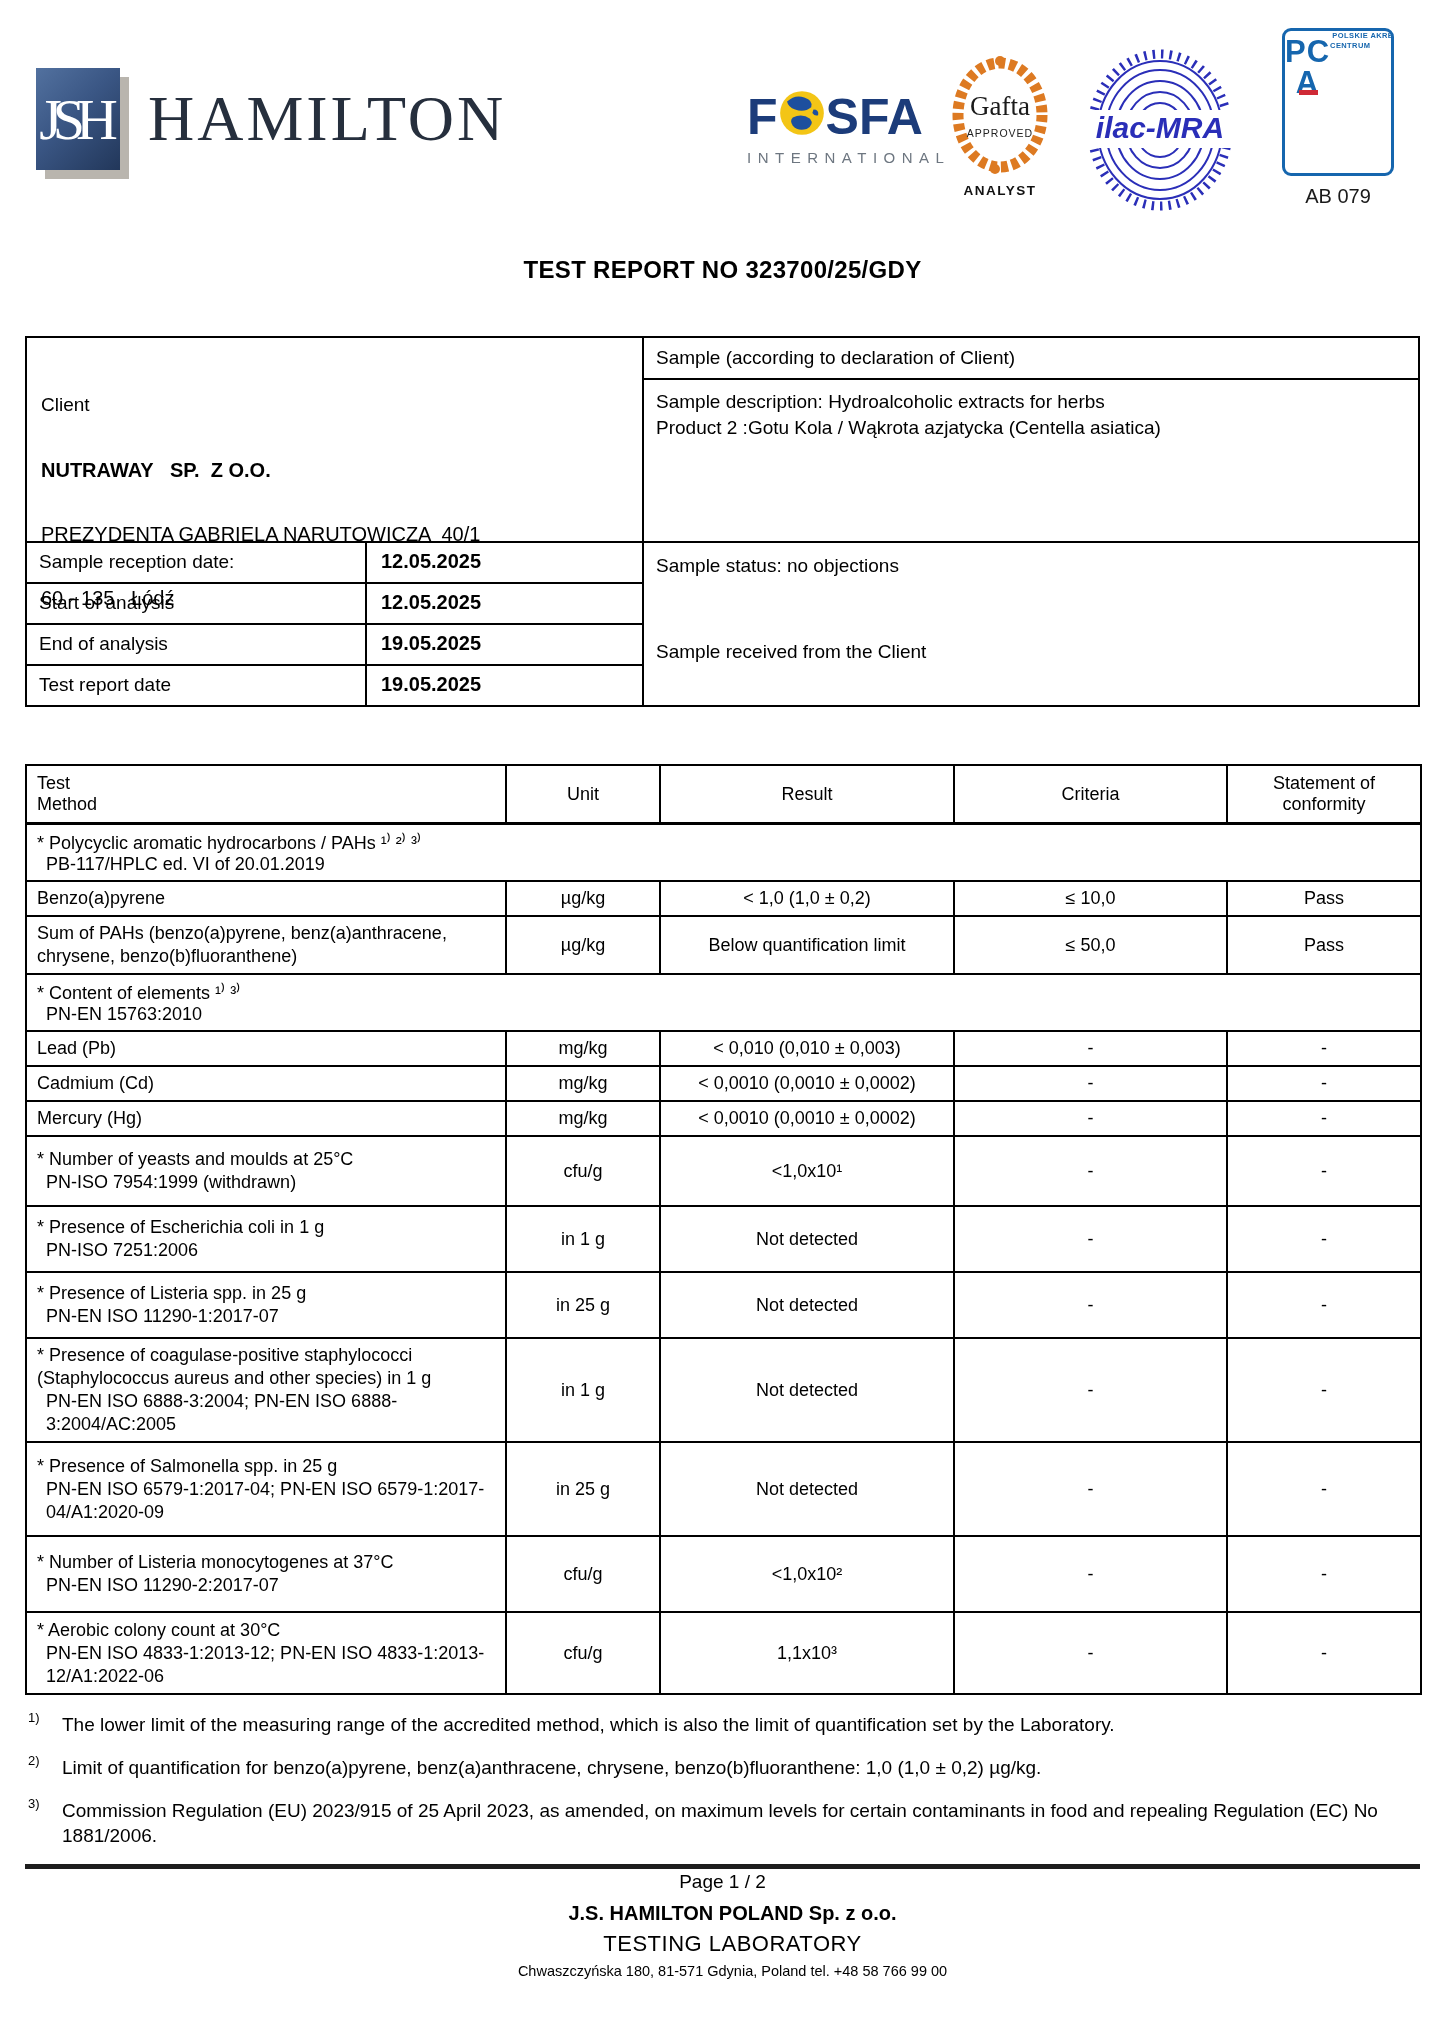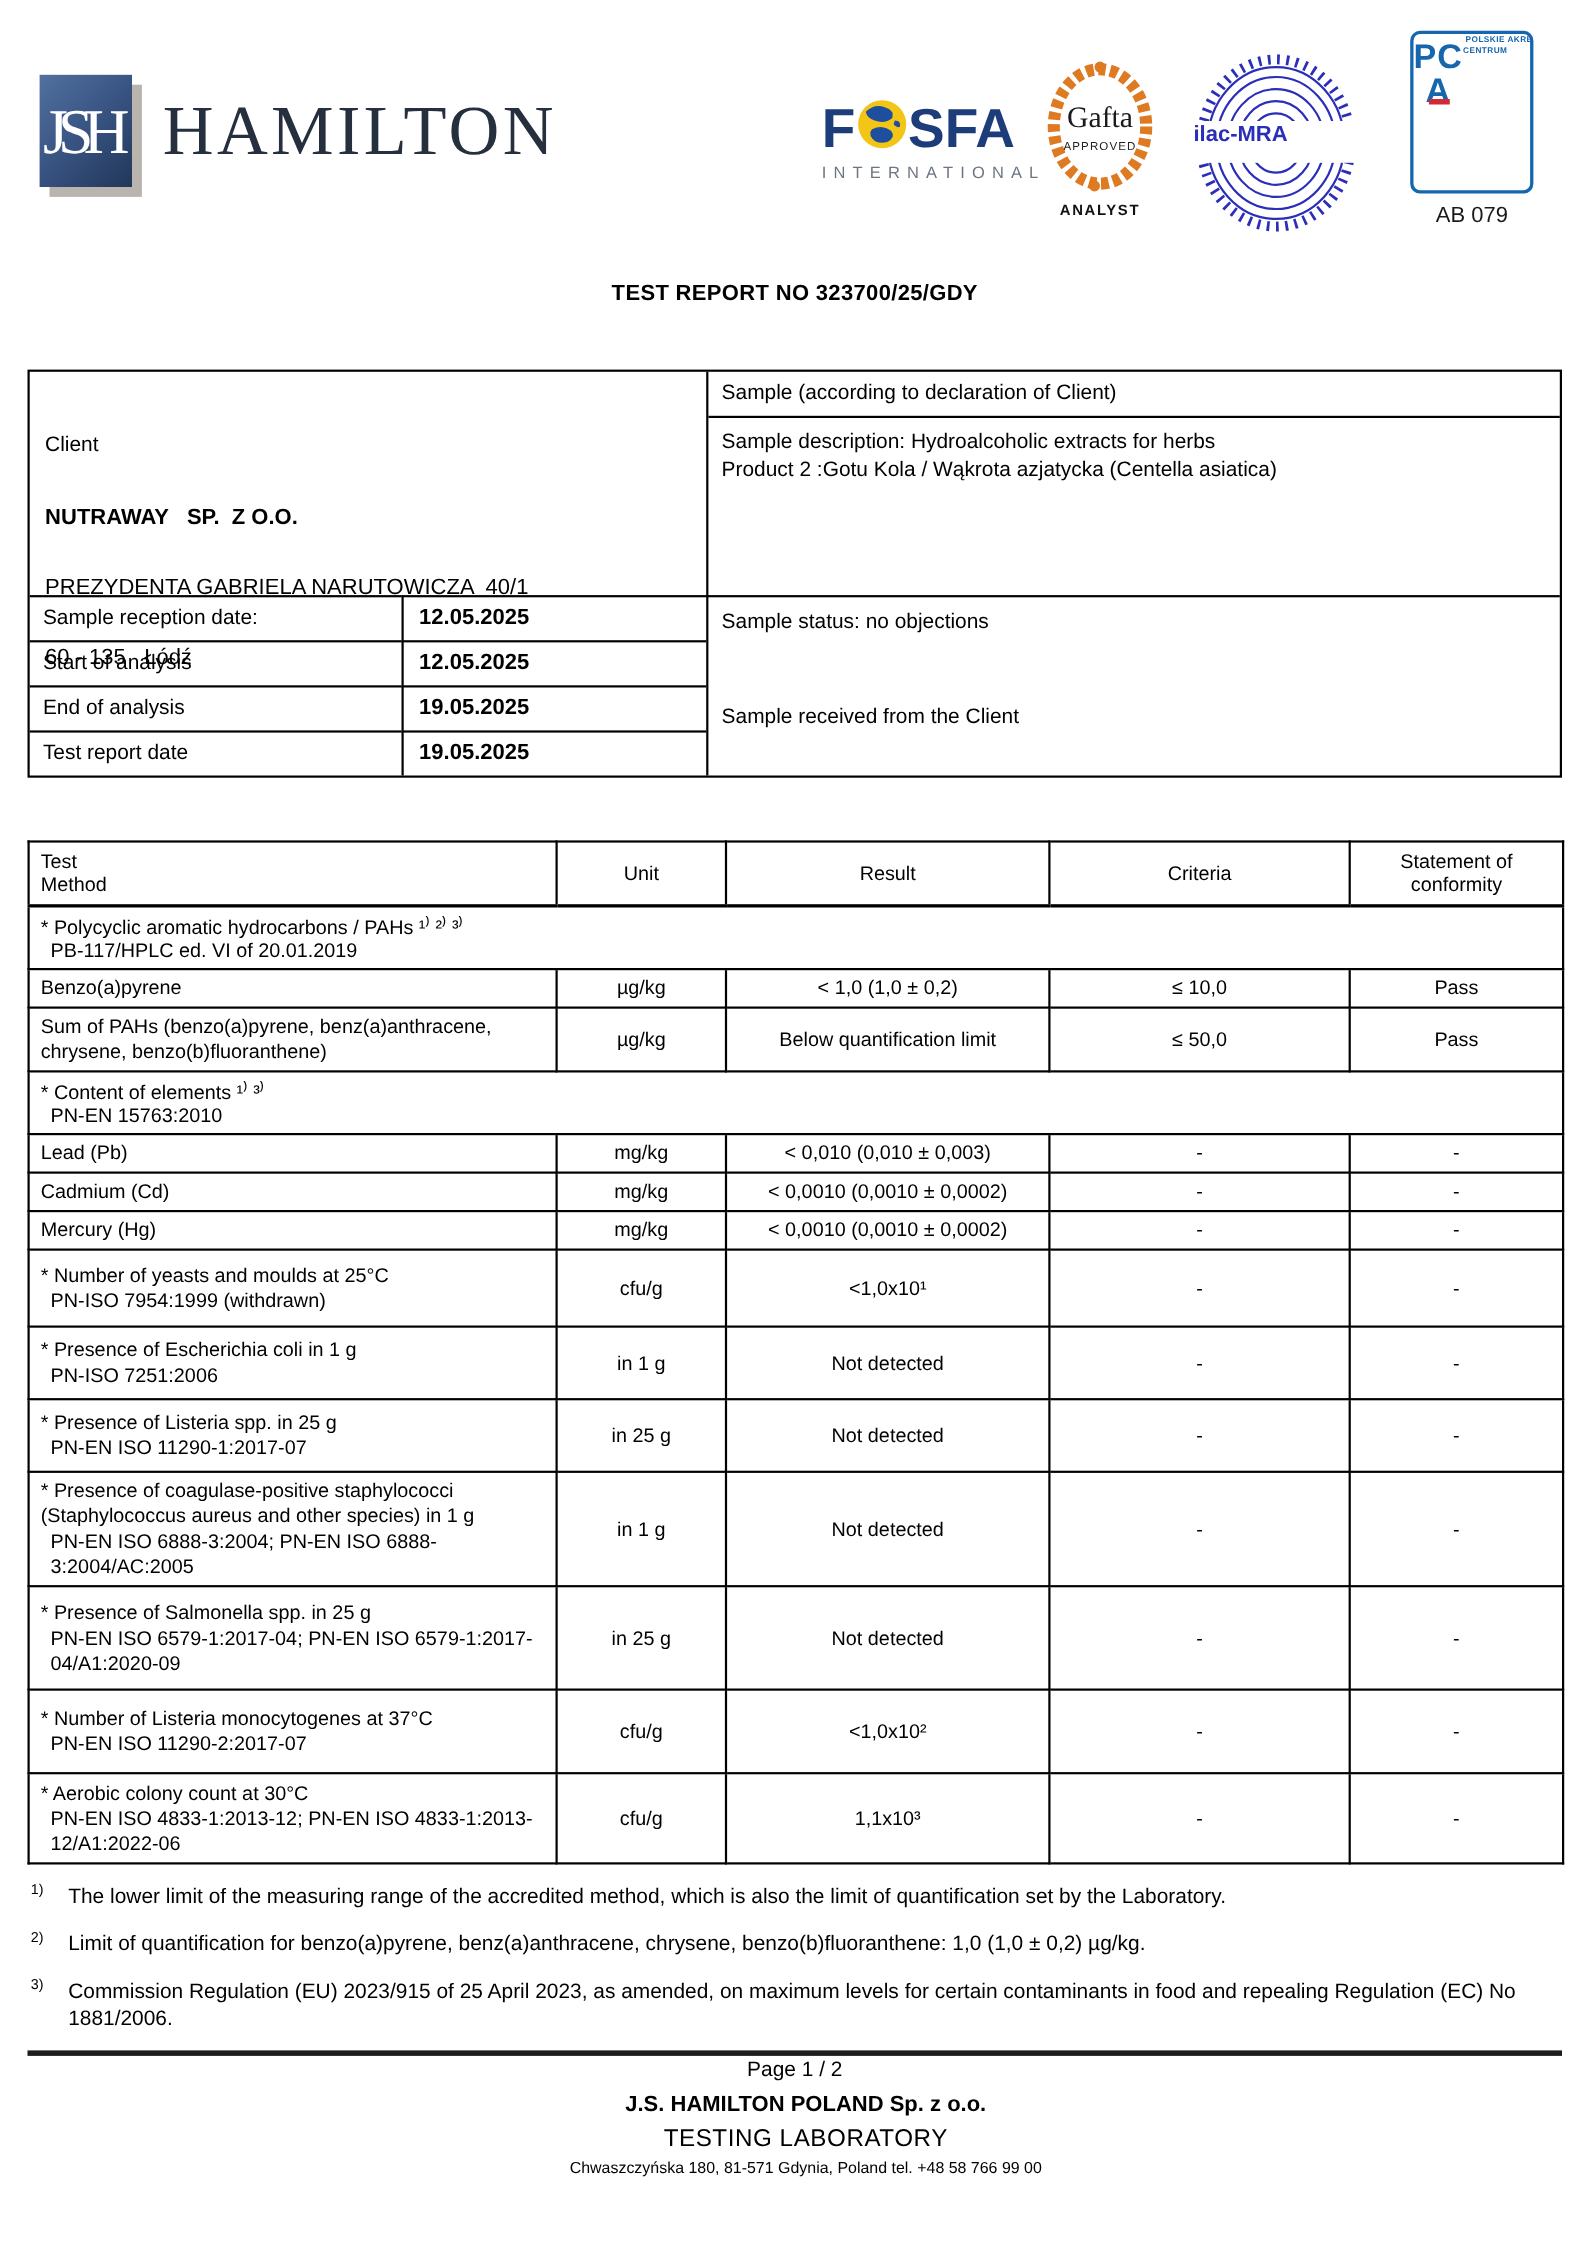"ilac-MRA" .ilac-text { font-size: 20px -> 30px; font-style: none -> italic; text-align: none -> center }
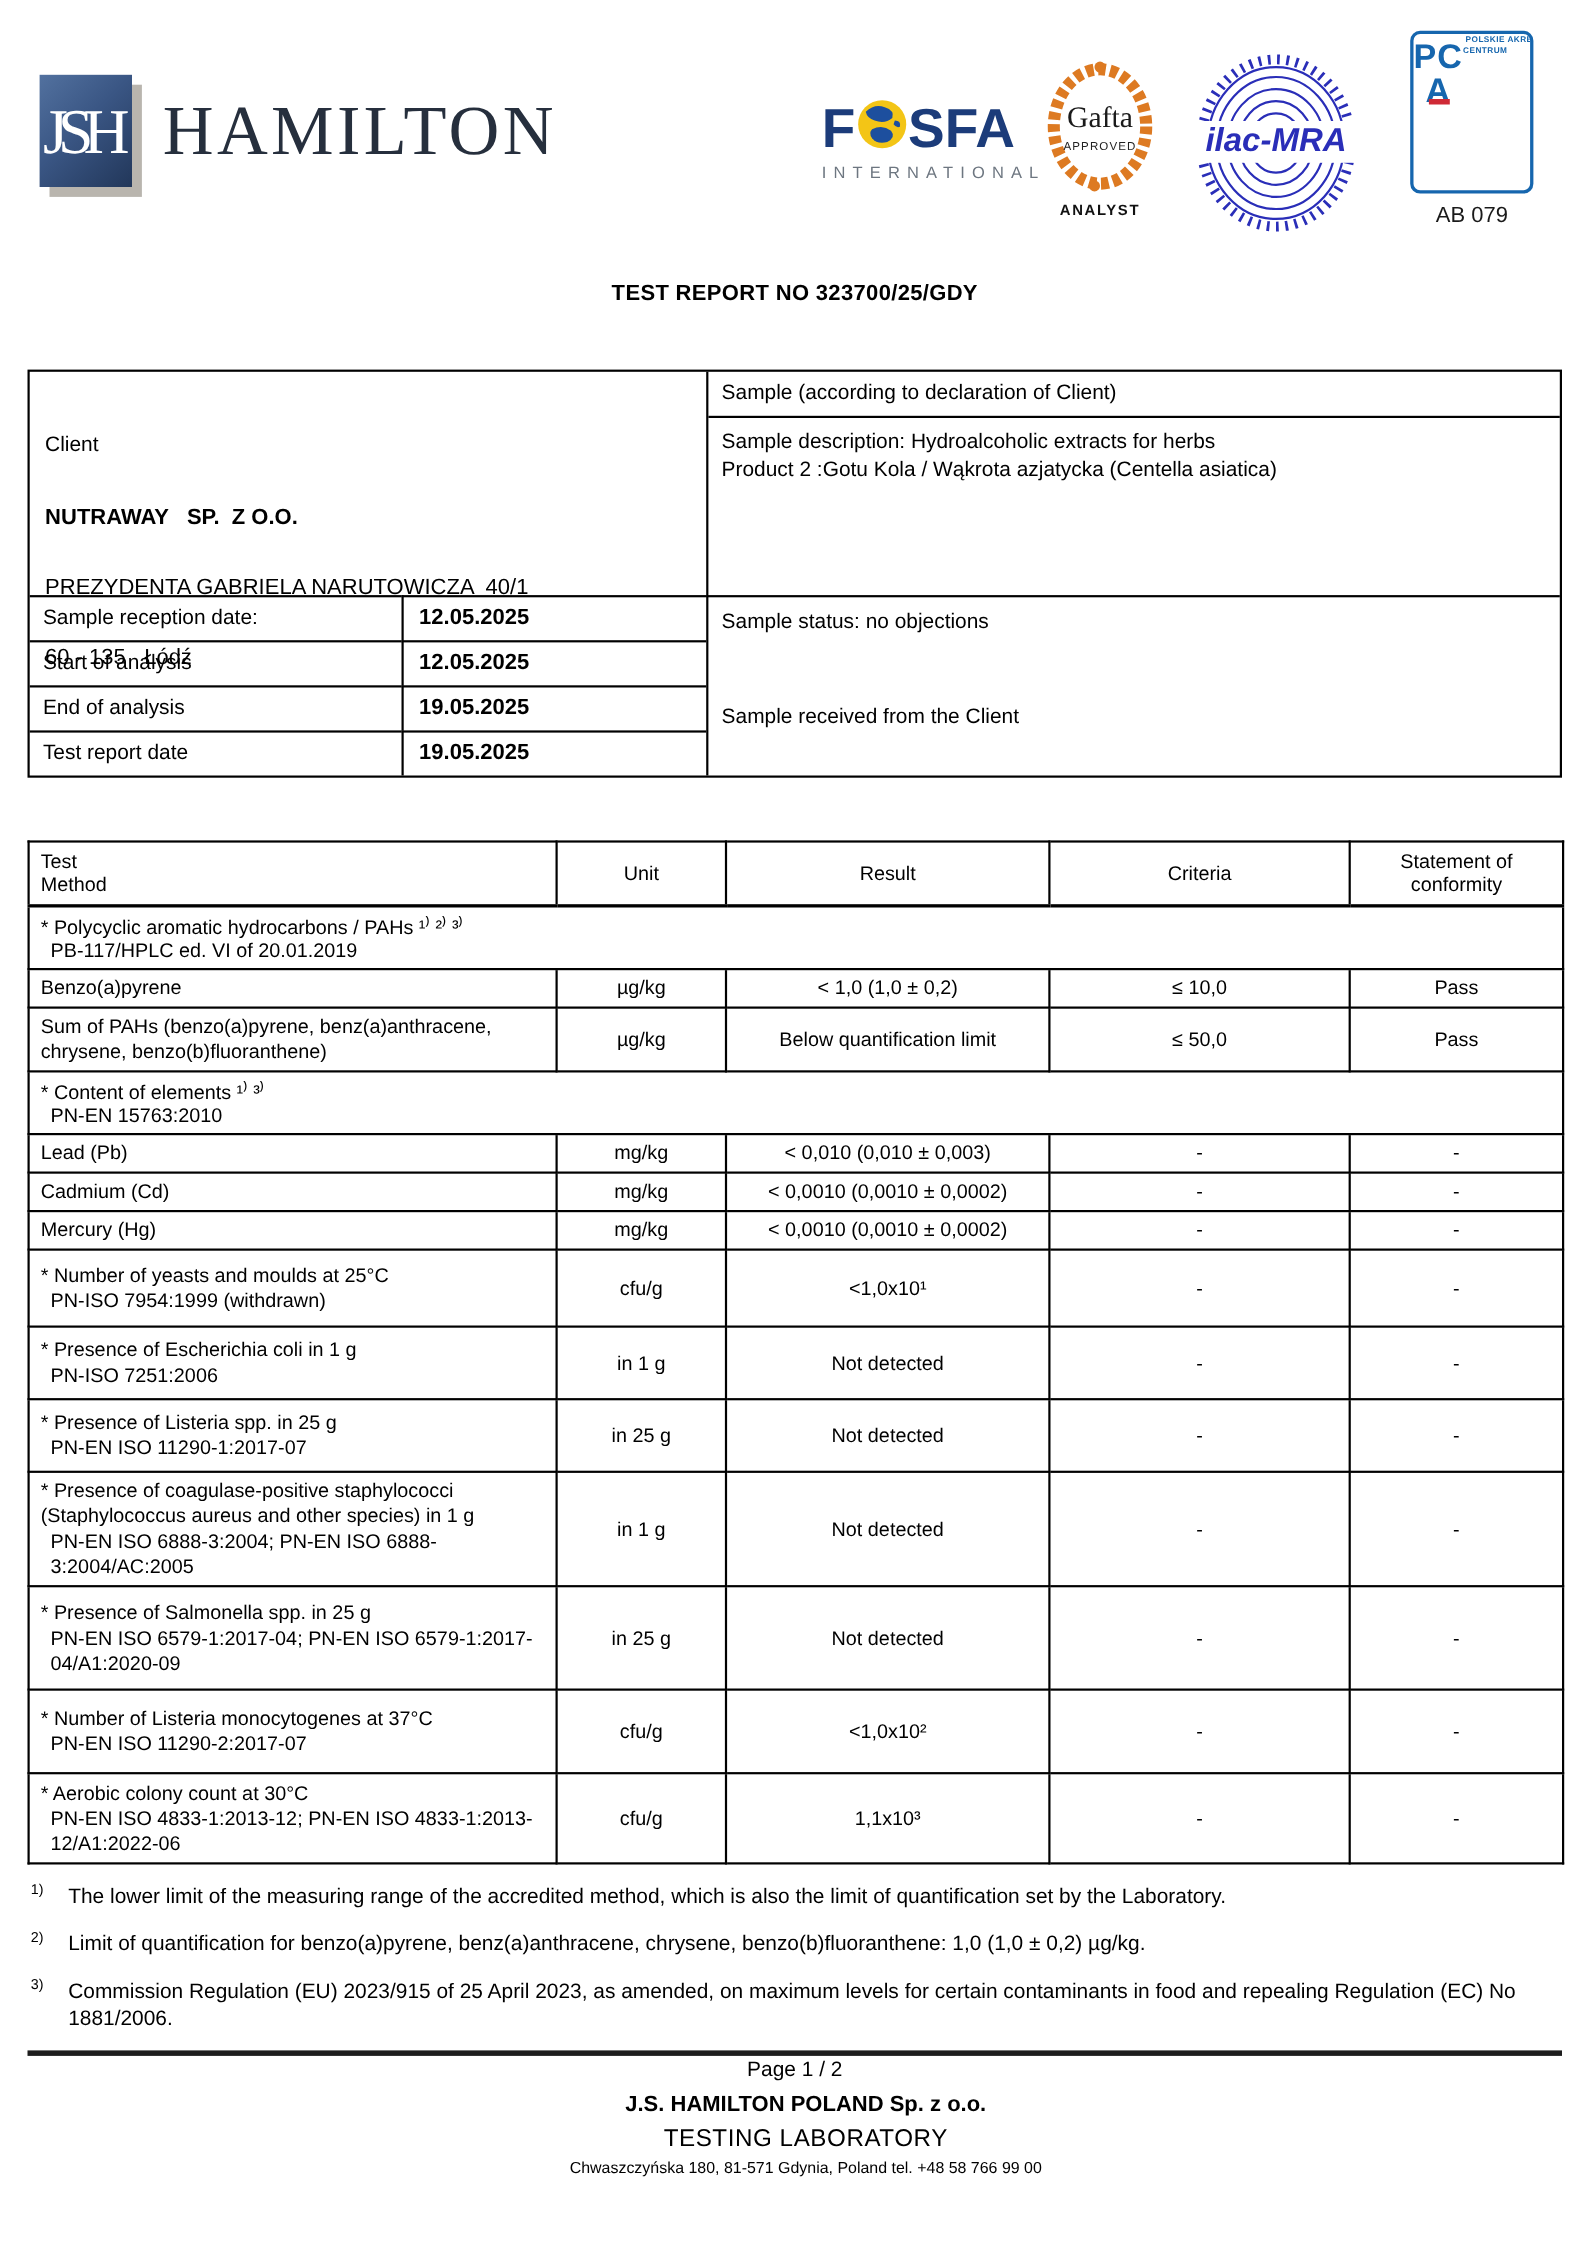"TEST REPORT NO 323700/25/GDY" .report-title { font-size: 20px -> 24px }
